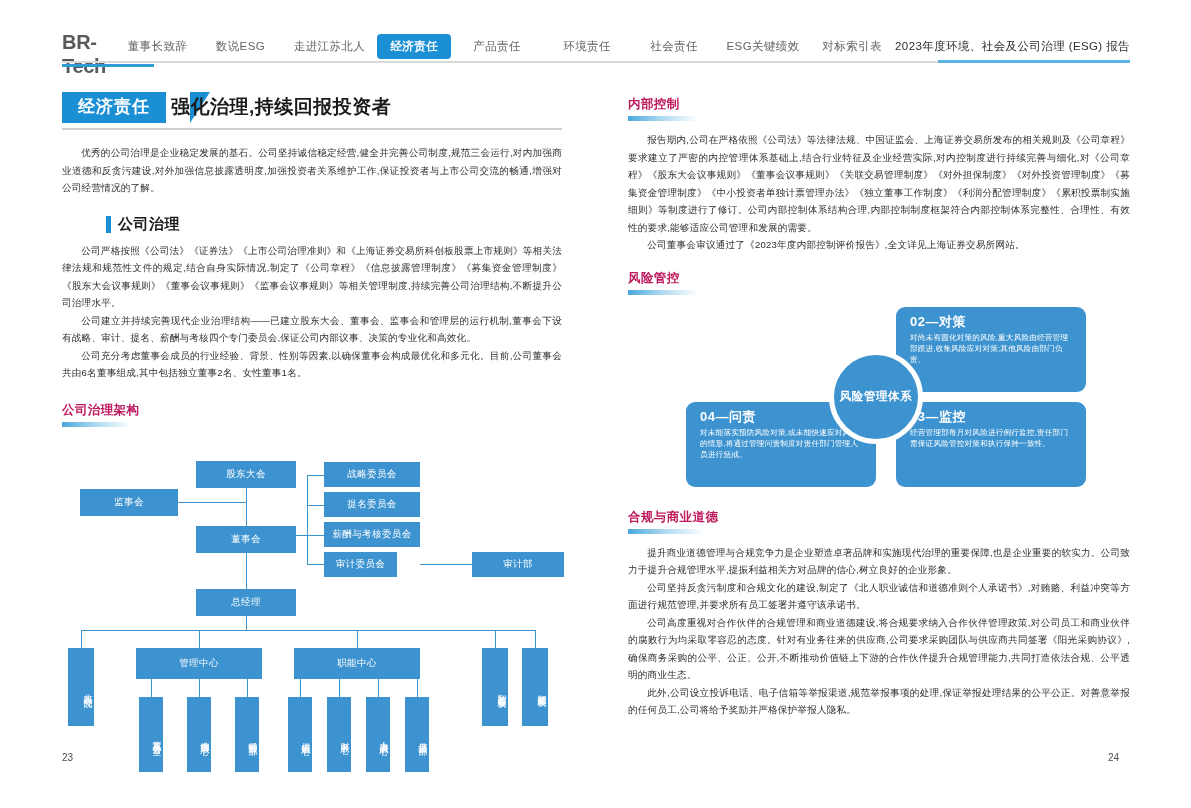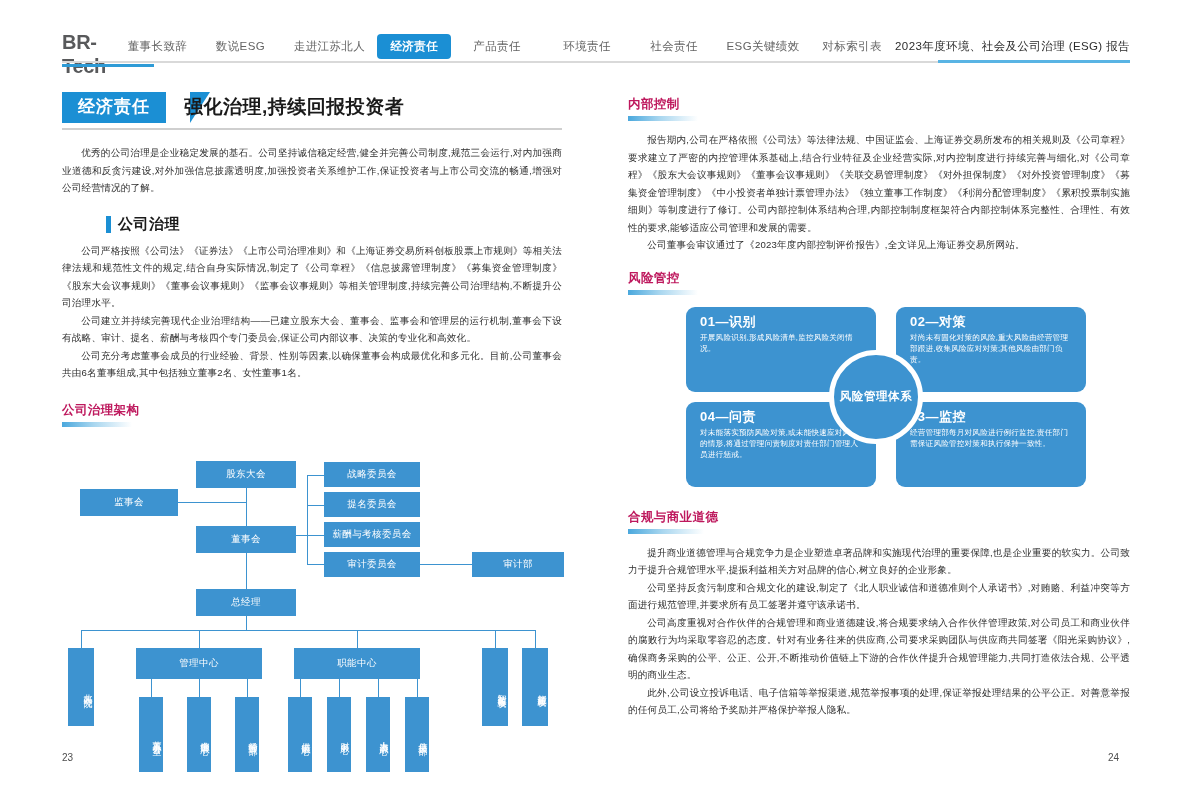"强化治理,持续回报投资者" .chapter-title { left: 122px -> 109px }
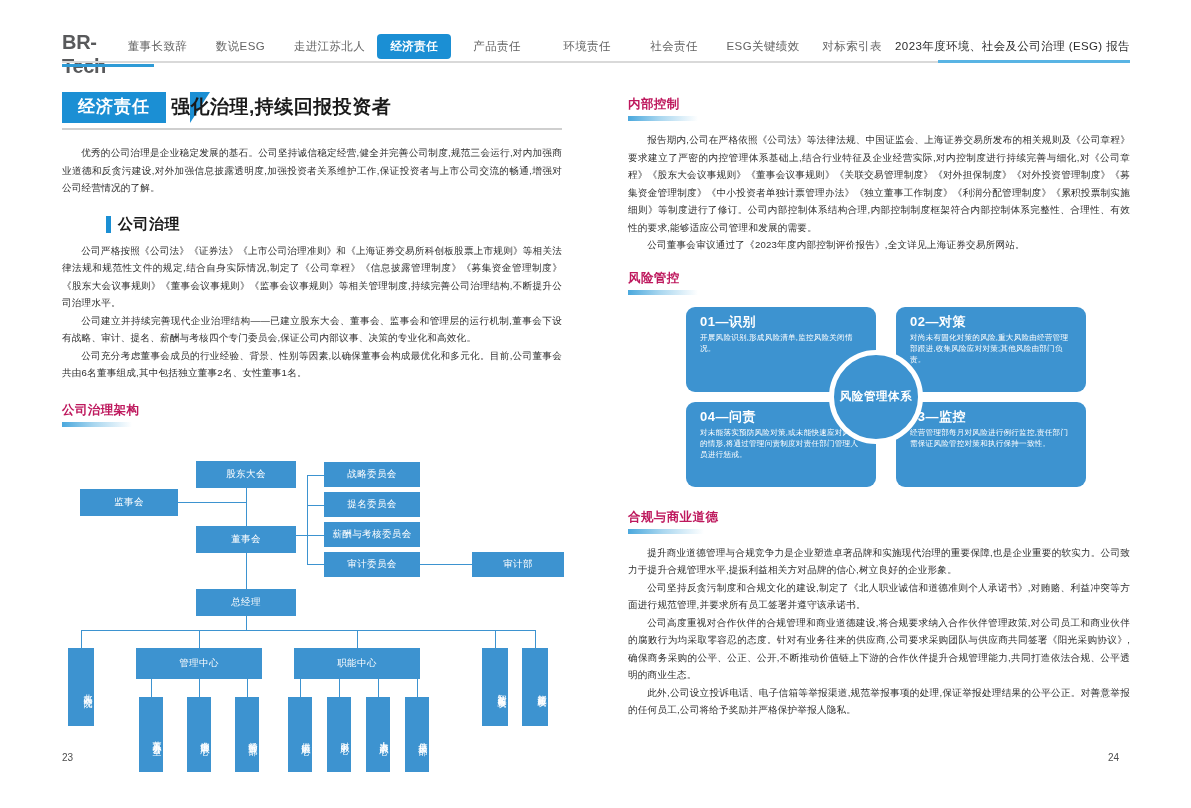"01—识别" div.rcard { html: <div> <div>01—识别</div> <div>开展风险识别,形成风险清单,监控风险关闭情况。</div> </div> -> none }
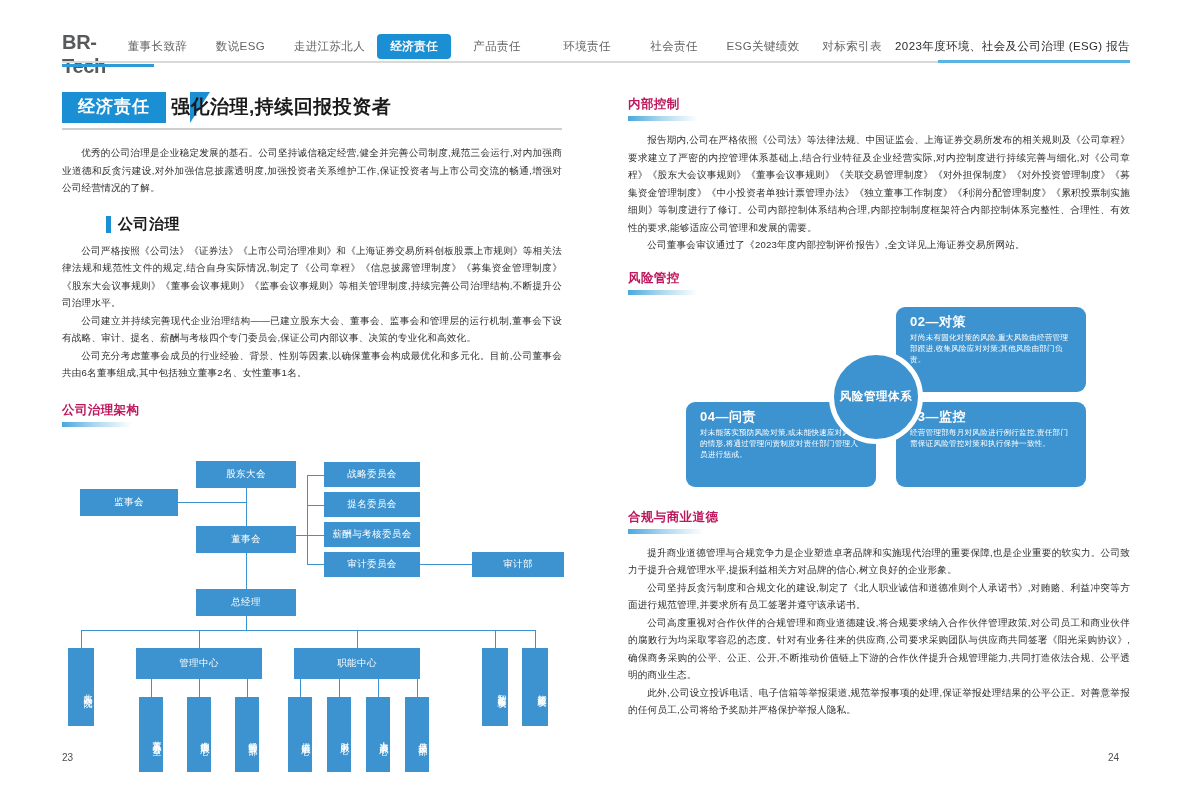"审计委员会" div.obox { width: 96px -> 73px }
